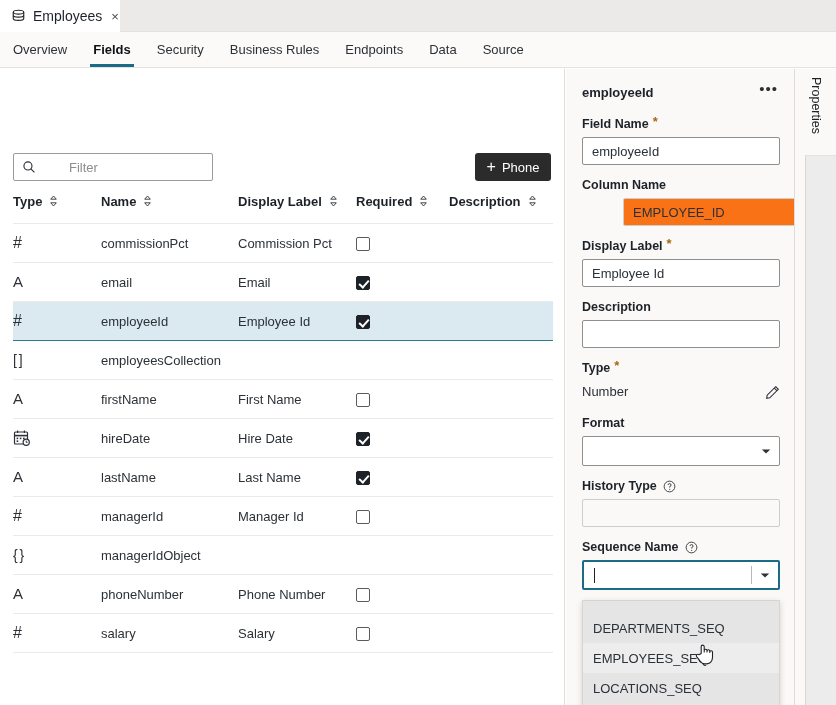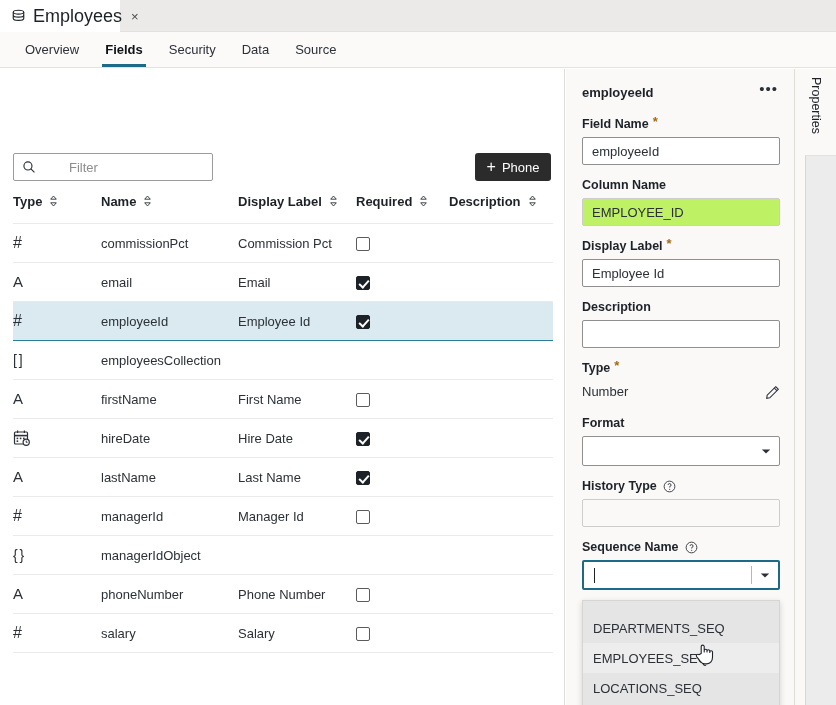"Employees" .doc-tab-label { font-size: 18px -> 14px }
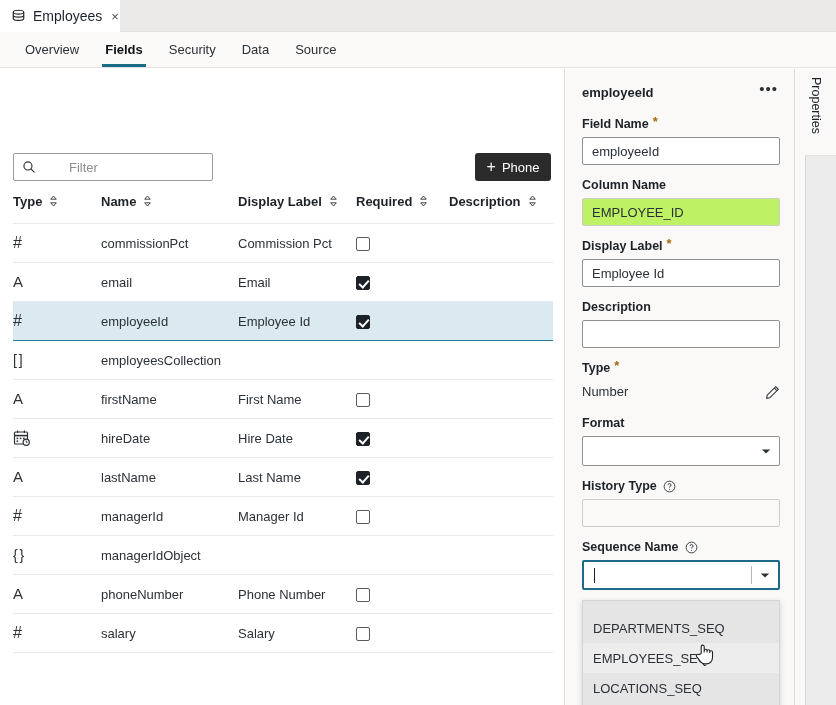"Overview" .navtabs { padding-left: 12px -> 0 }
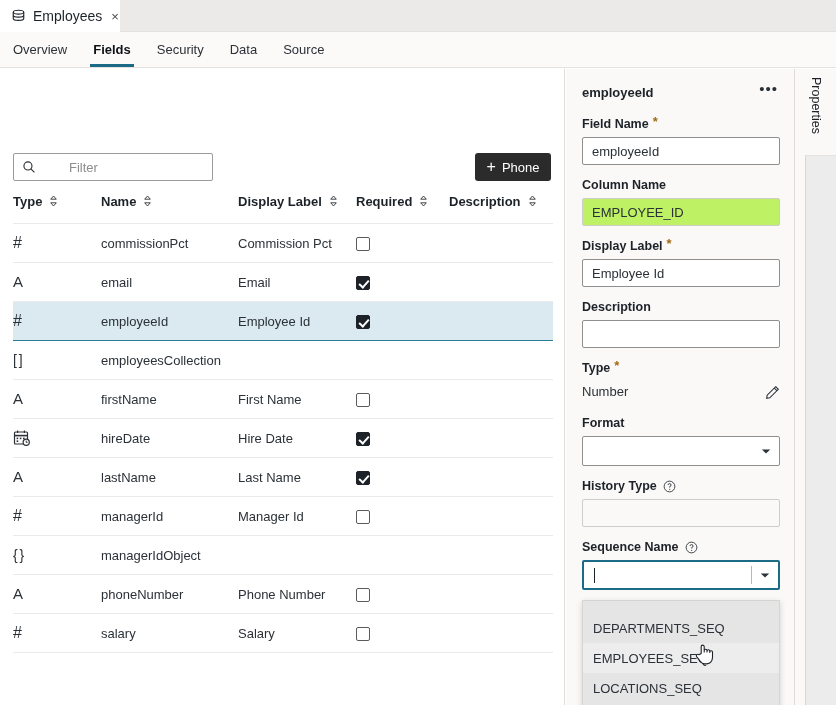"Business Rules" div.navtab { html: none -> <div> <span>Business Rules</span> </div> }
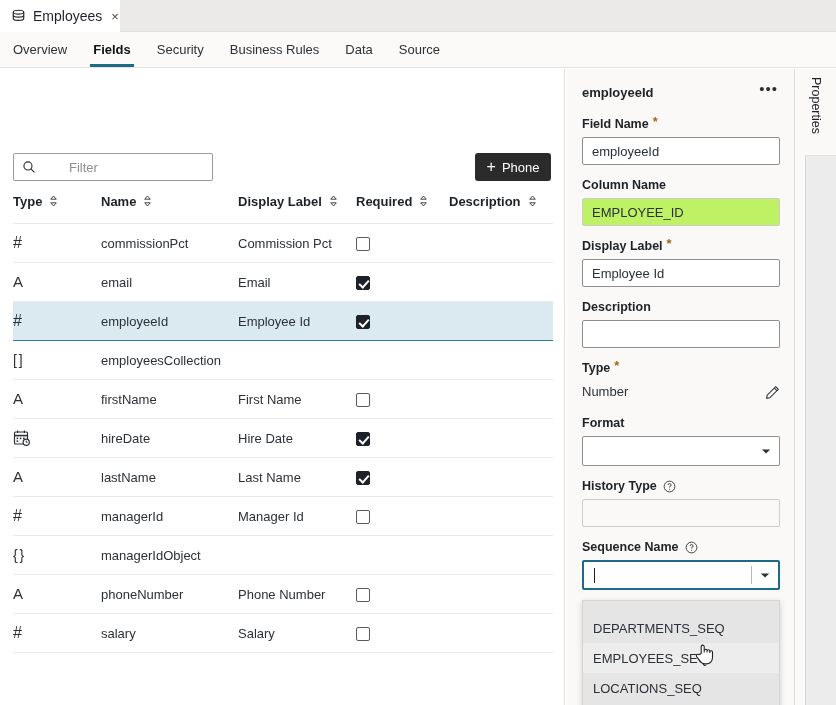"Endpoints" div.navtab { html: none -> <div> <span>Endpoints</span> </div> }
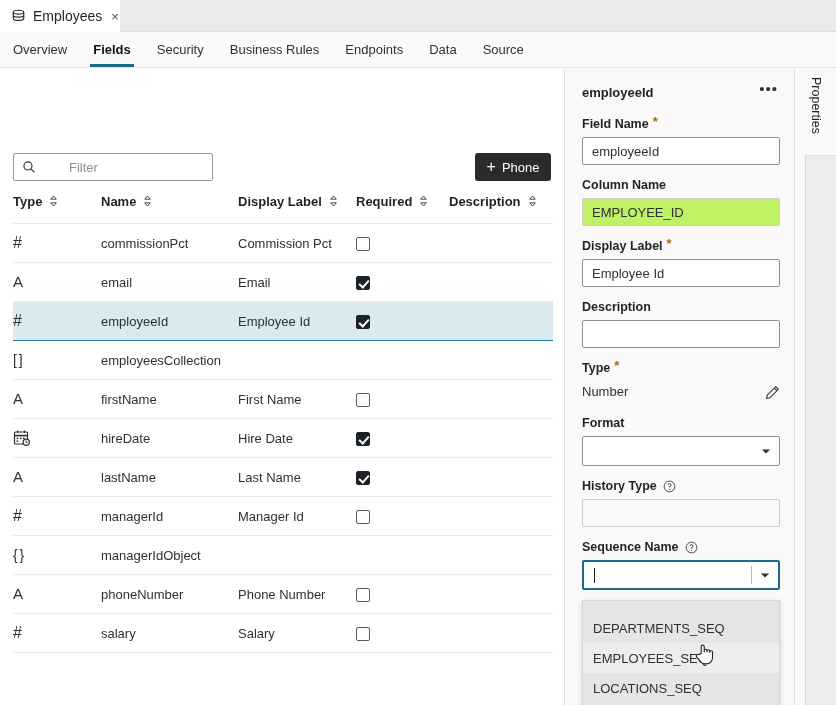"EMPLOYEE_ID" .txt-input.readonly { background: #bef264 -> #f97316; margin-left: none -> 41px }
